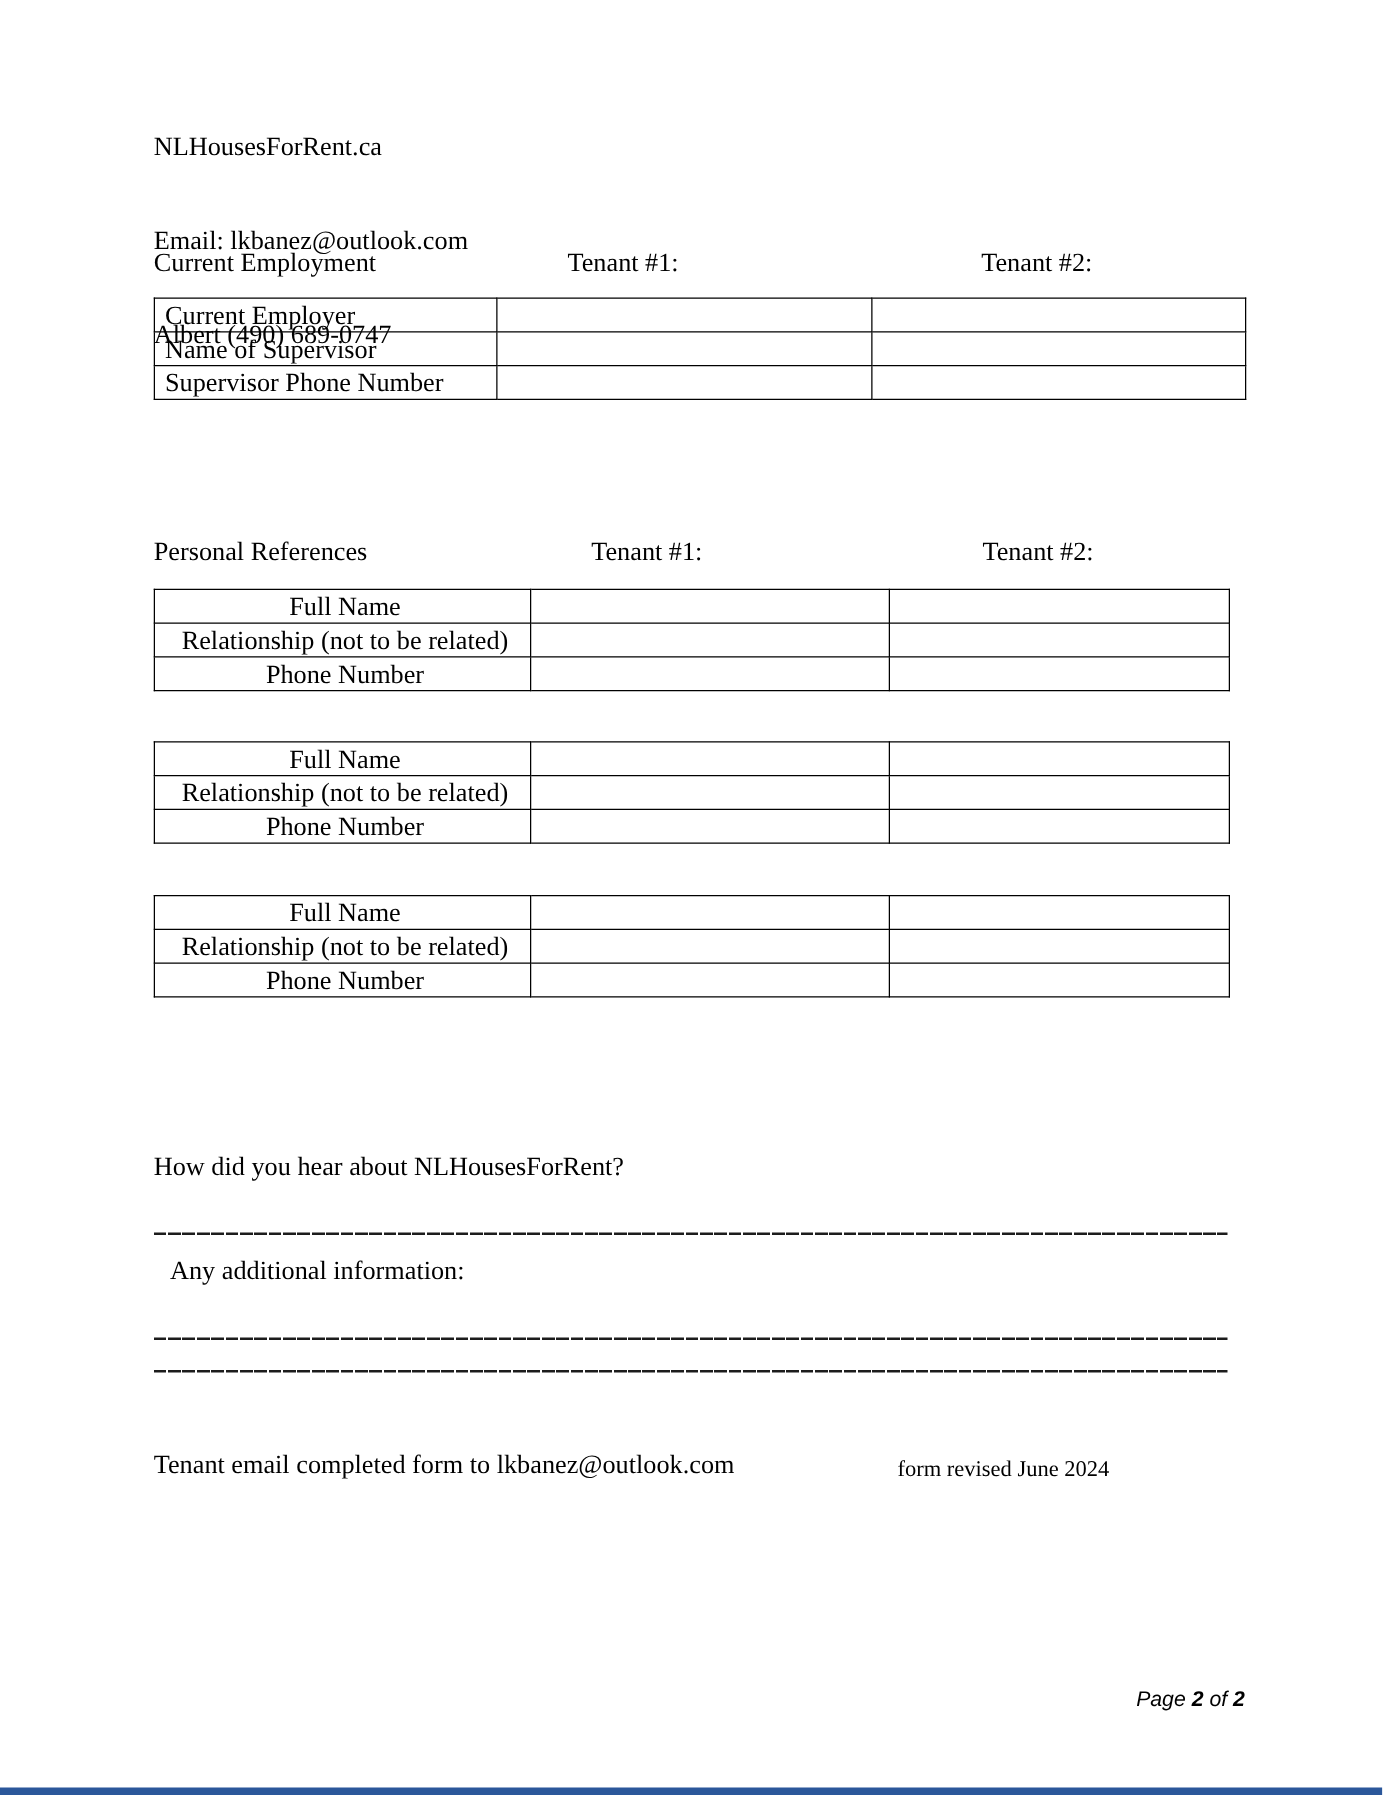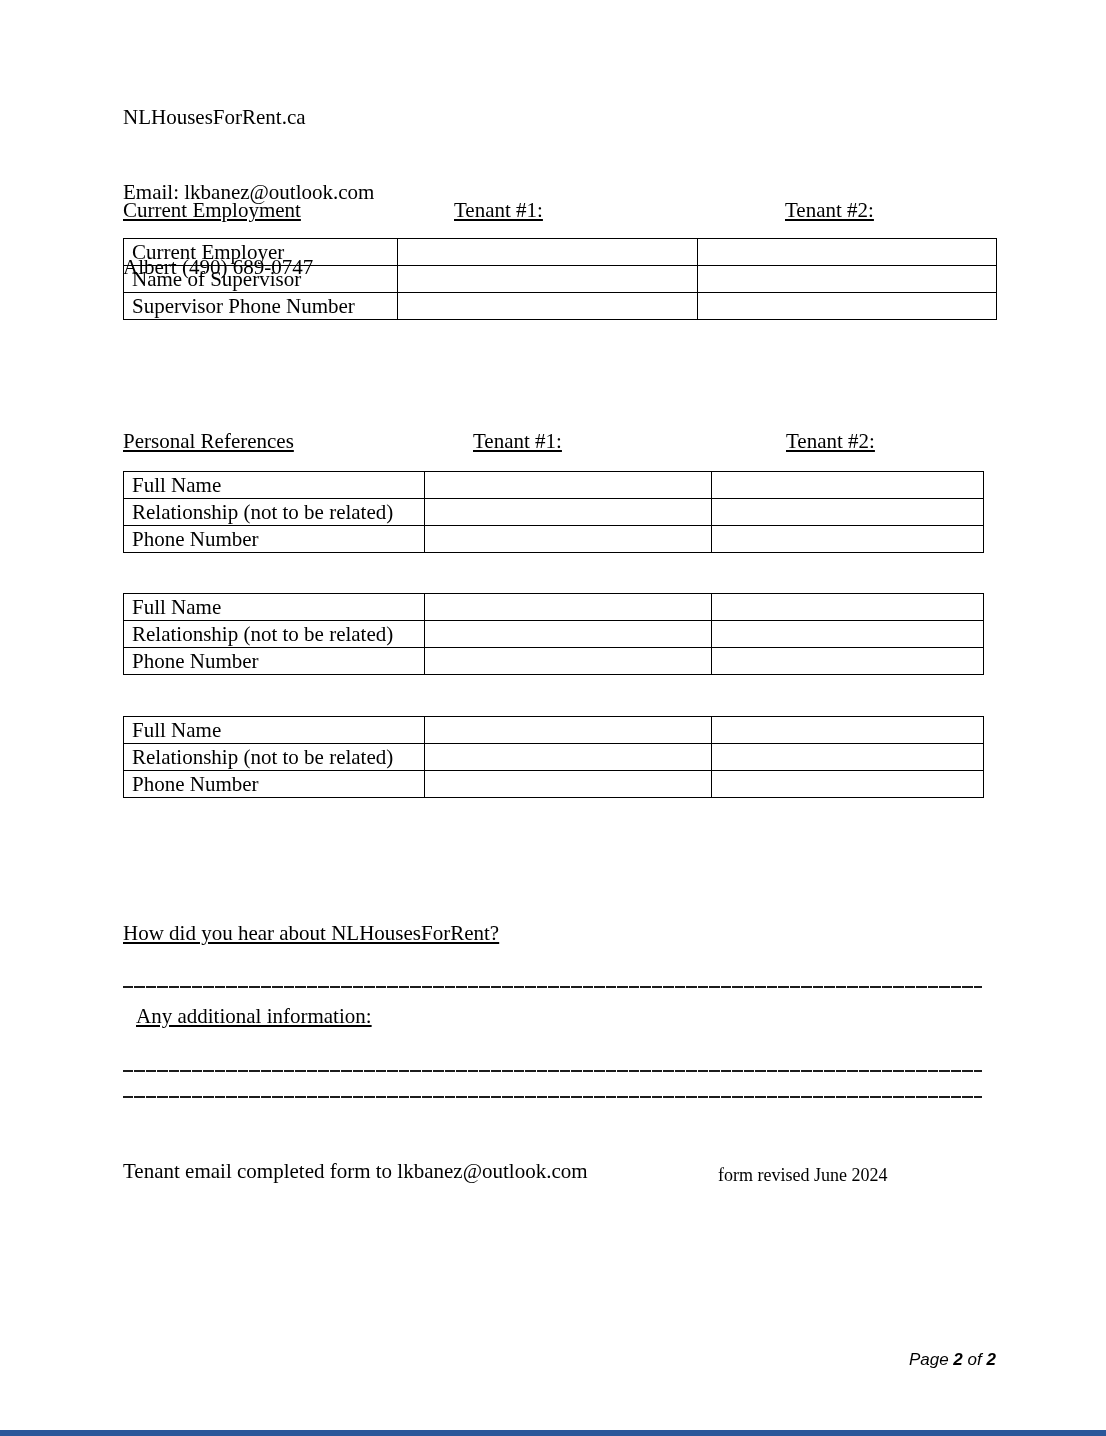"Current Employment" .section-label { text-decoration: underline -> none }
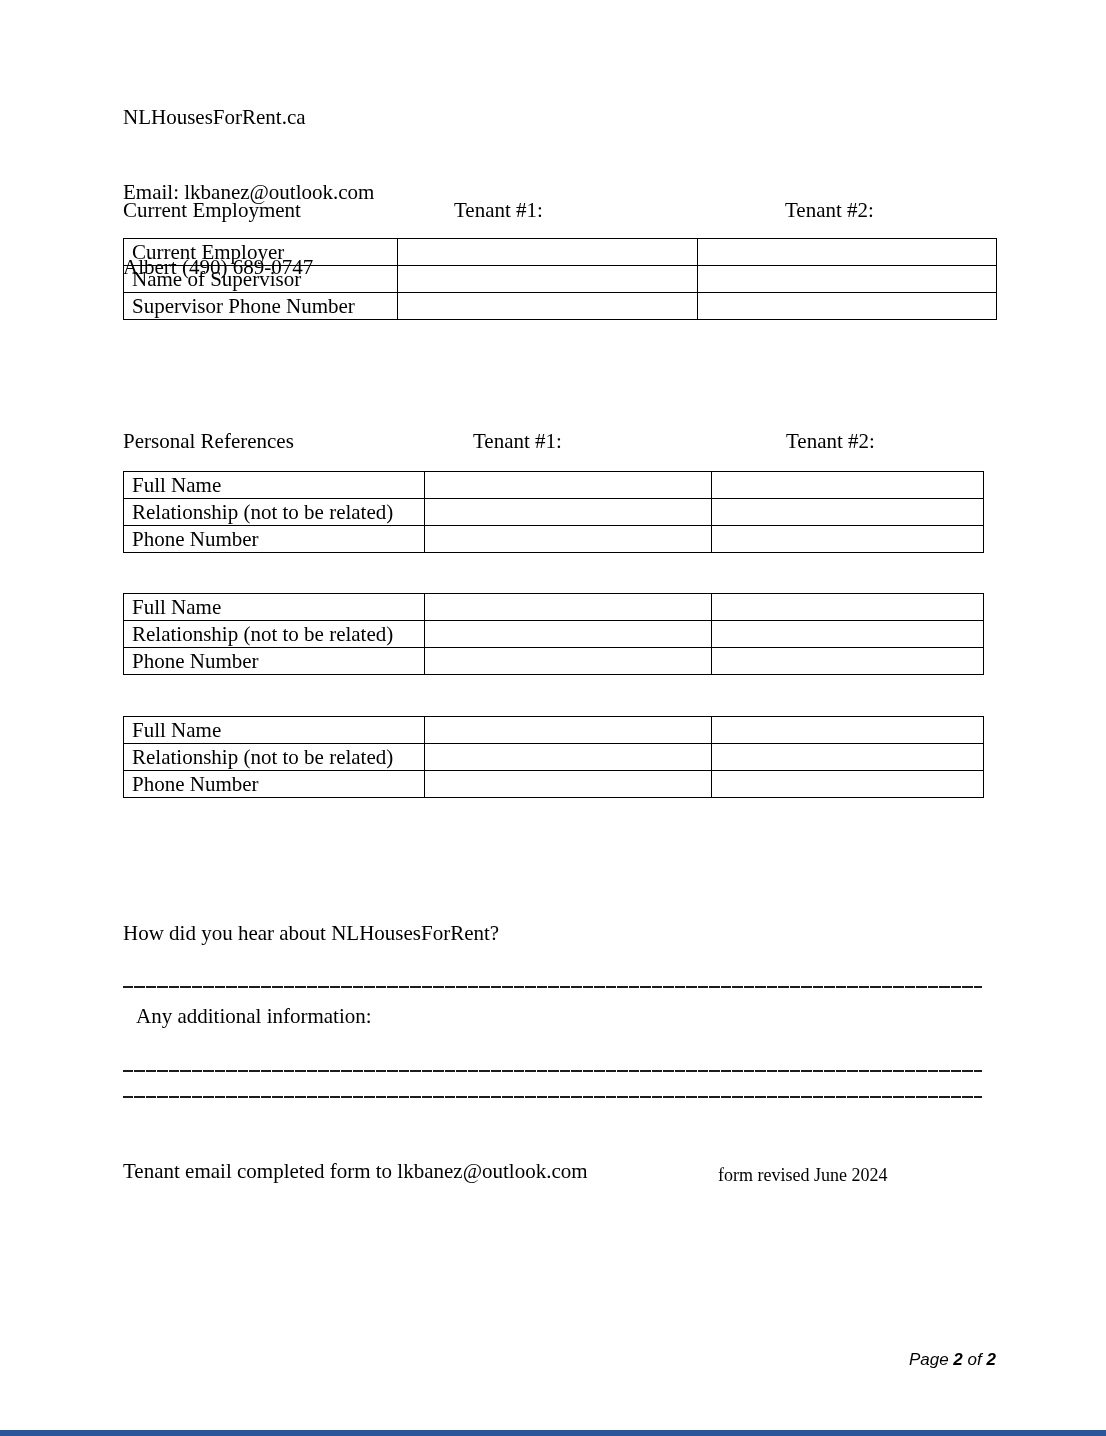"Full Name" table.ref { text-align: none -> center }
